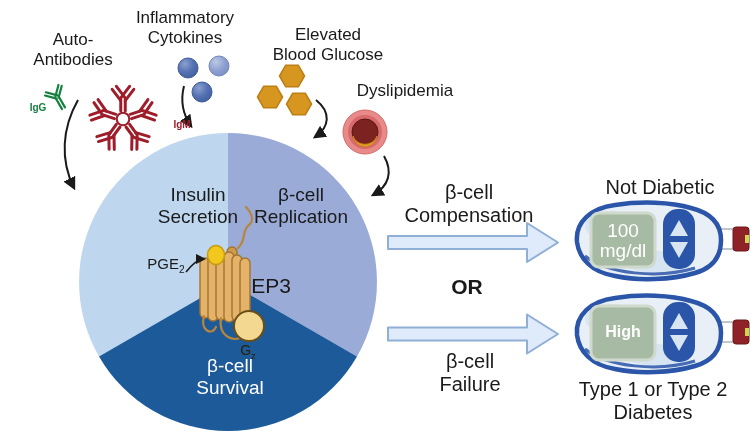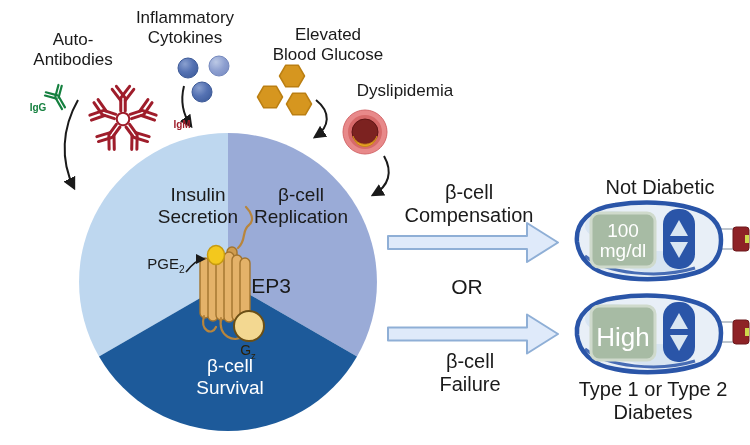"OR" .bold { font-weight: normal -> bold }
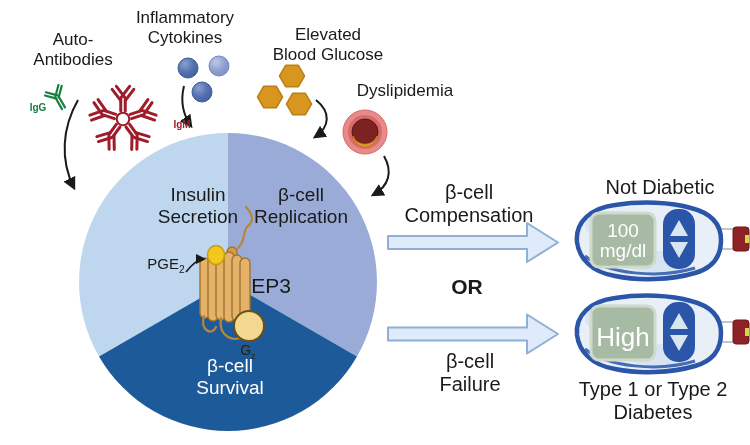"High" div.lbl { font-size: 26px -> 16px; font-weight: none -> bold }
